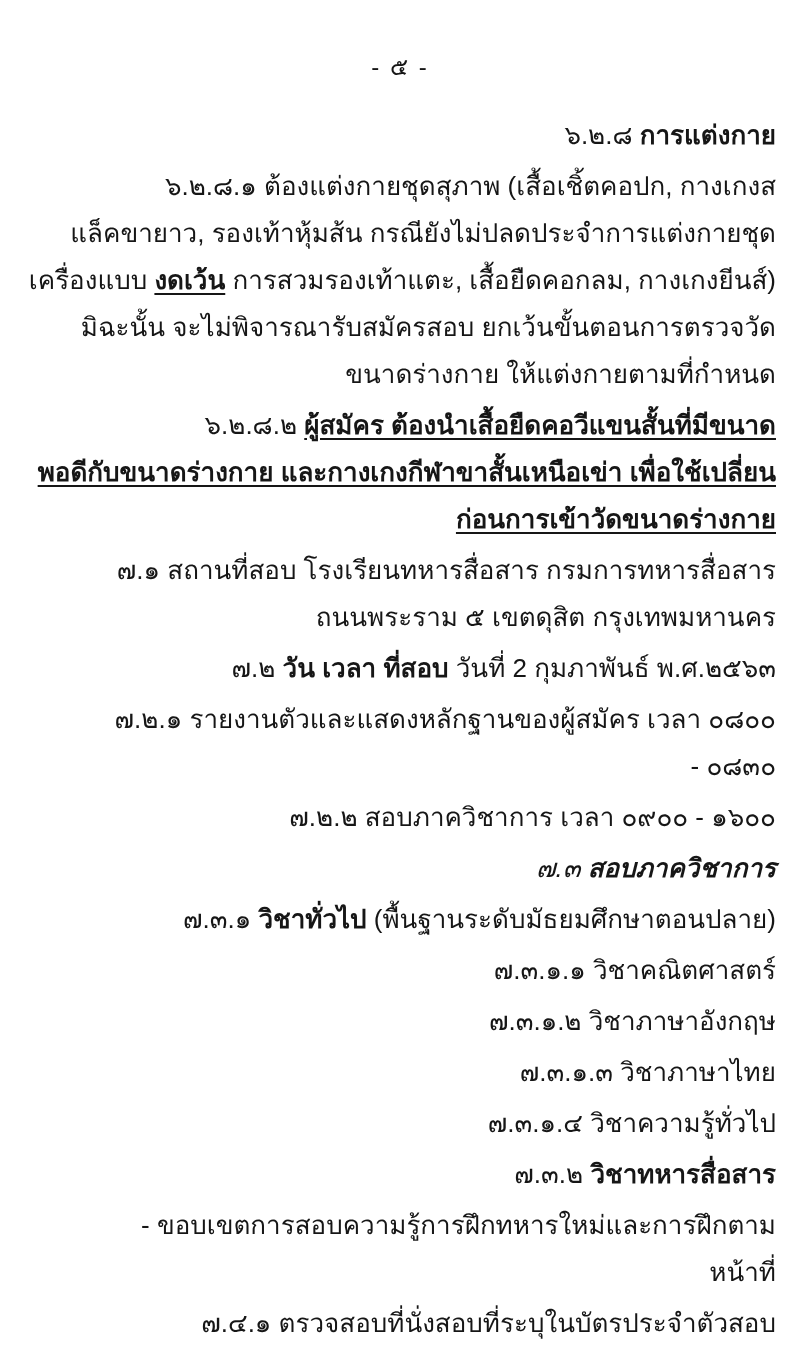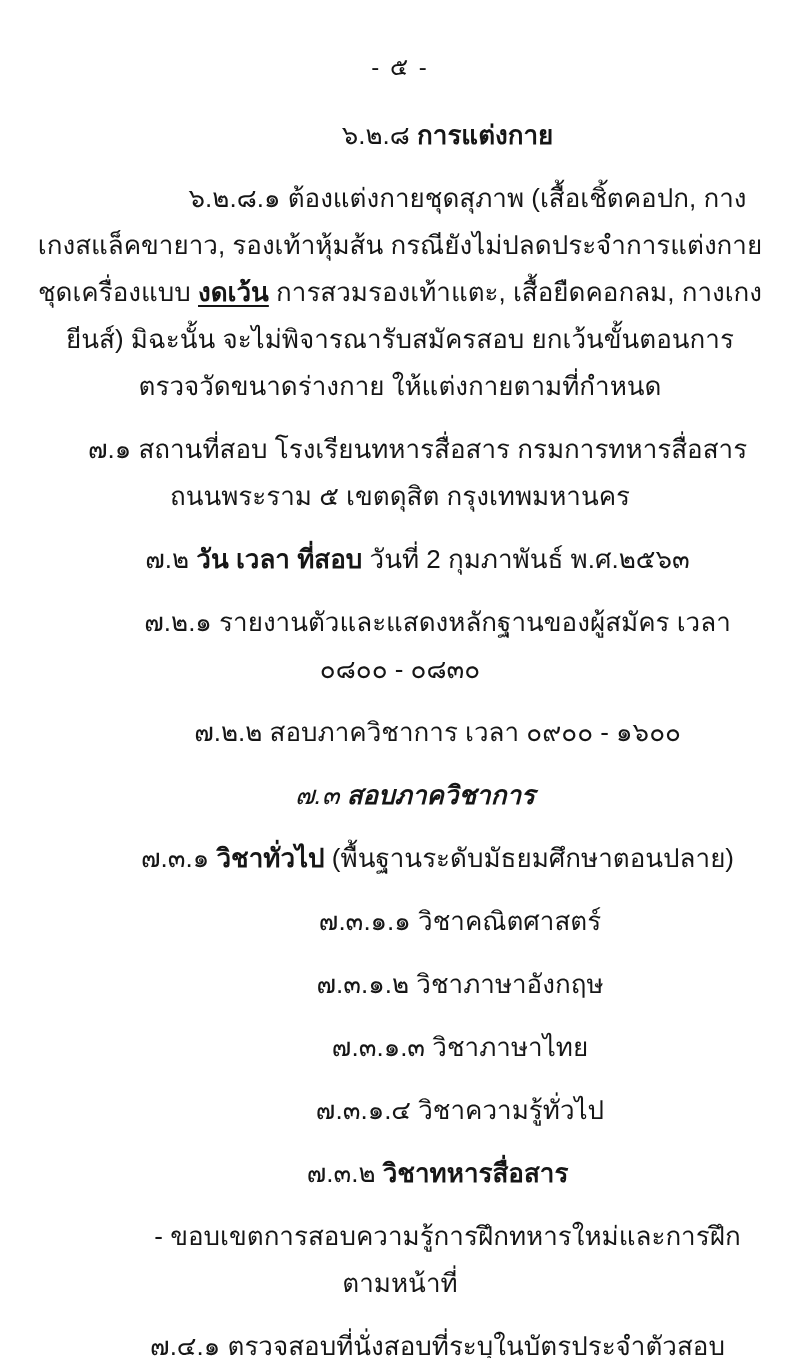"๖.๒.๘ การแต่งกาย" p.para { margin: 16px -> 4px; text-align: center -> right }
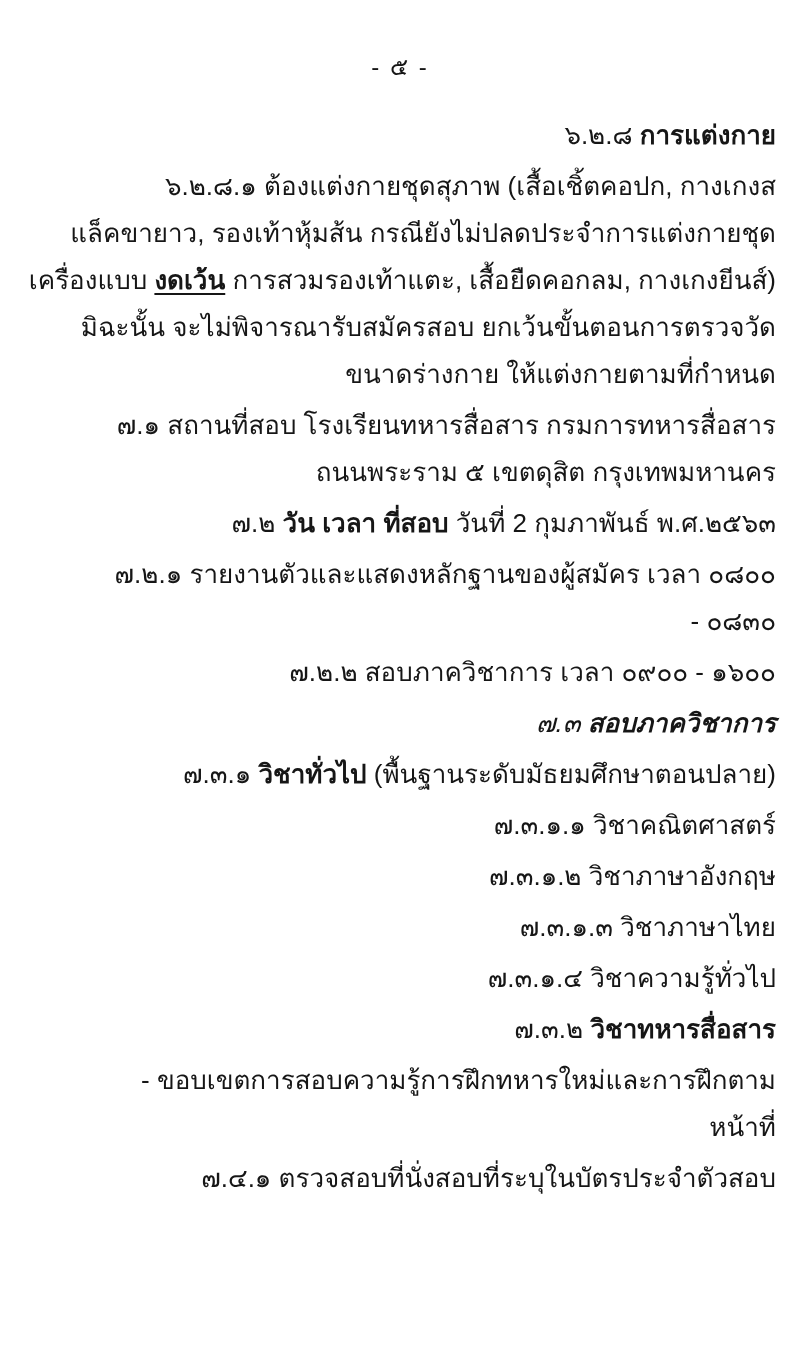"๖.๒.๘.๒ ผู้สมัคร" p.para { html: none -> <p><span>๖.๒.๘.๒ </span><span>ผู้สมัคร ต้องนำเสื้อยืดคอวีแขนสั้นที่มีขนาดพอดีกับขนาดร่างกาย และกางเกงกีฬาขาสั้นเหนือเข่า เพื่อใช้เปลี่ยนก่อนการเข้าวัดขนาดร่างกาย</span></p> }
